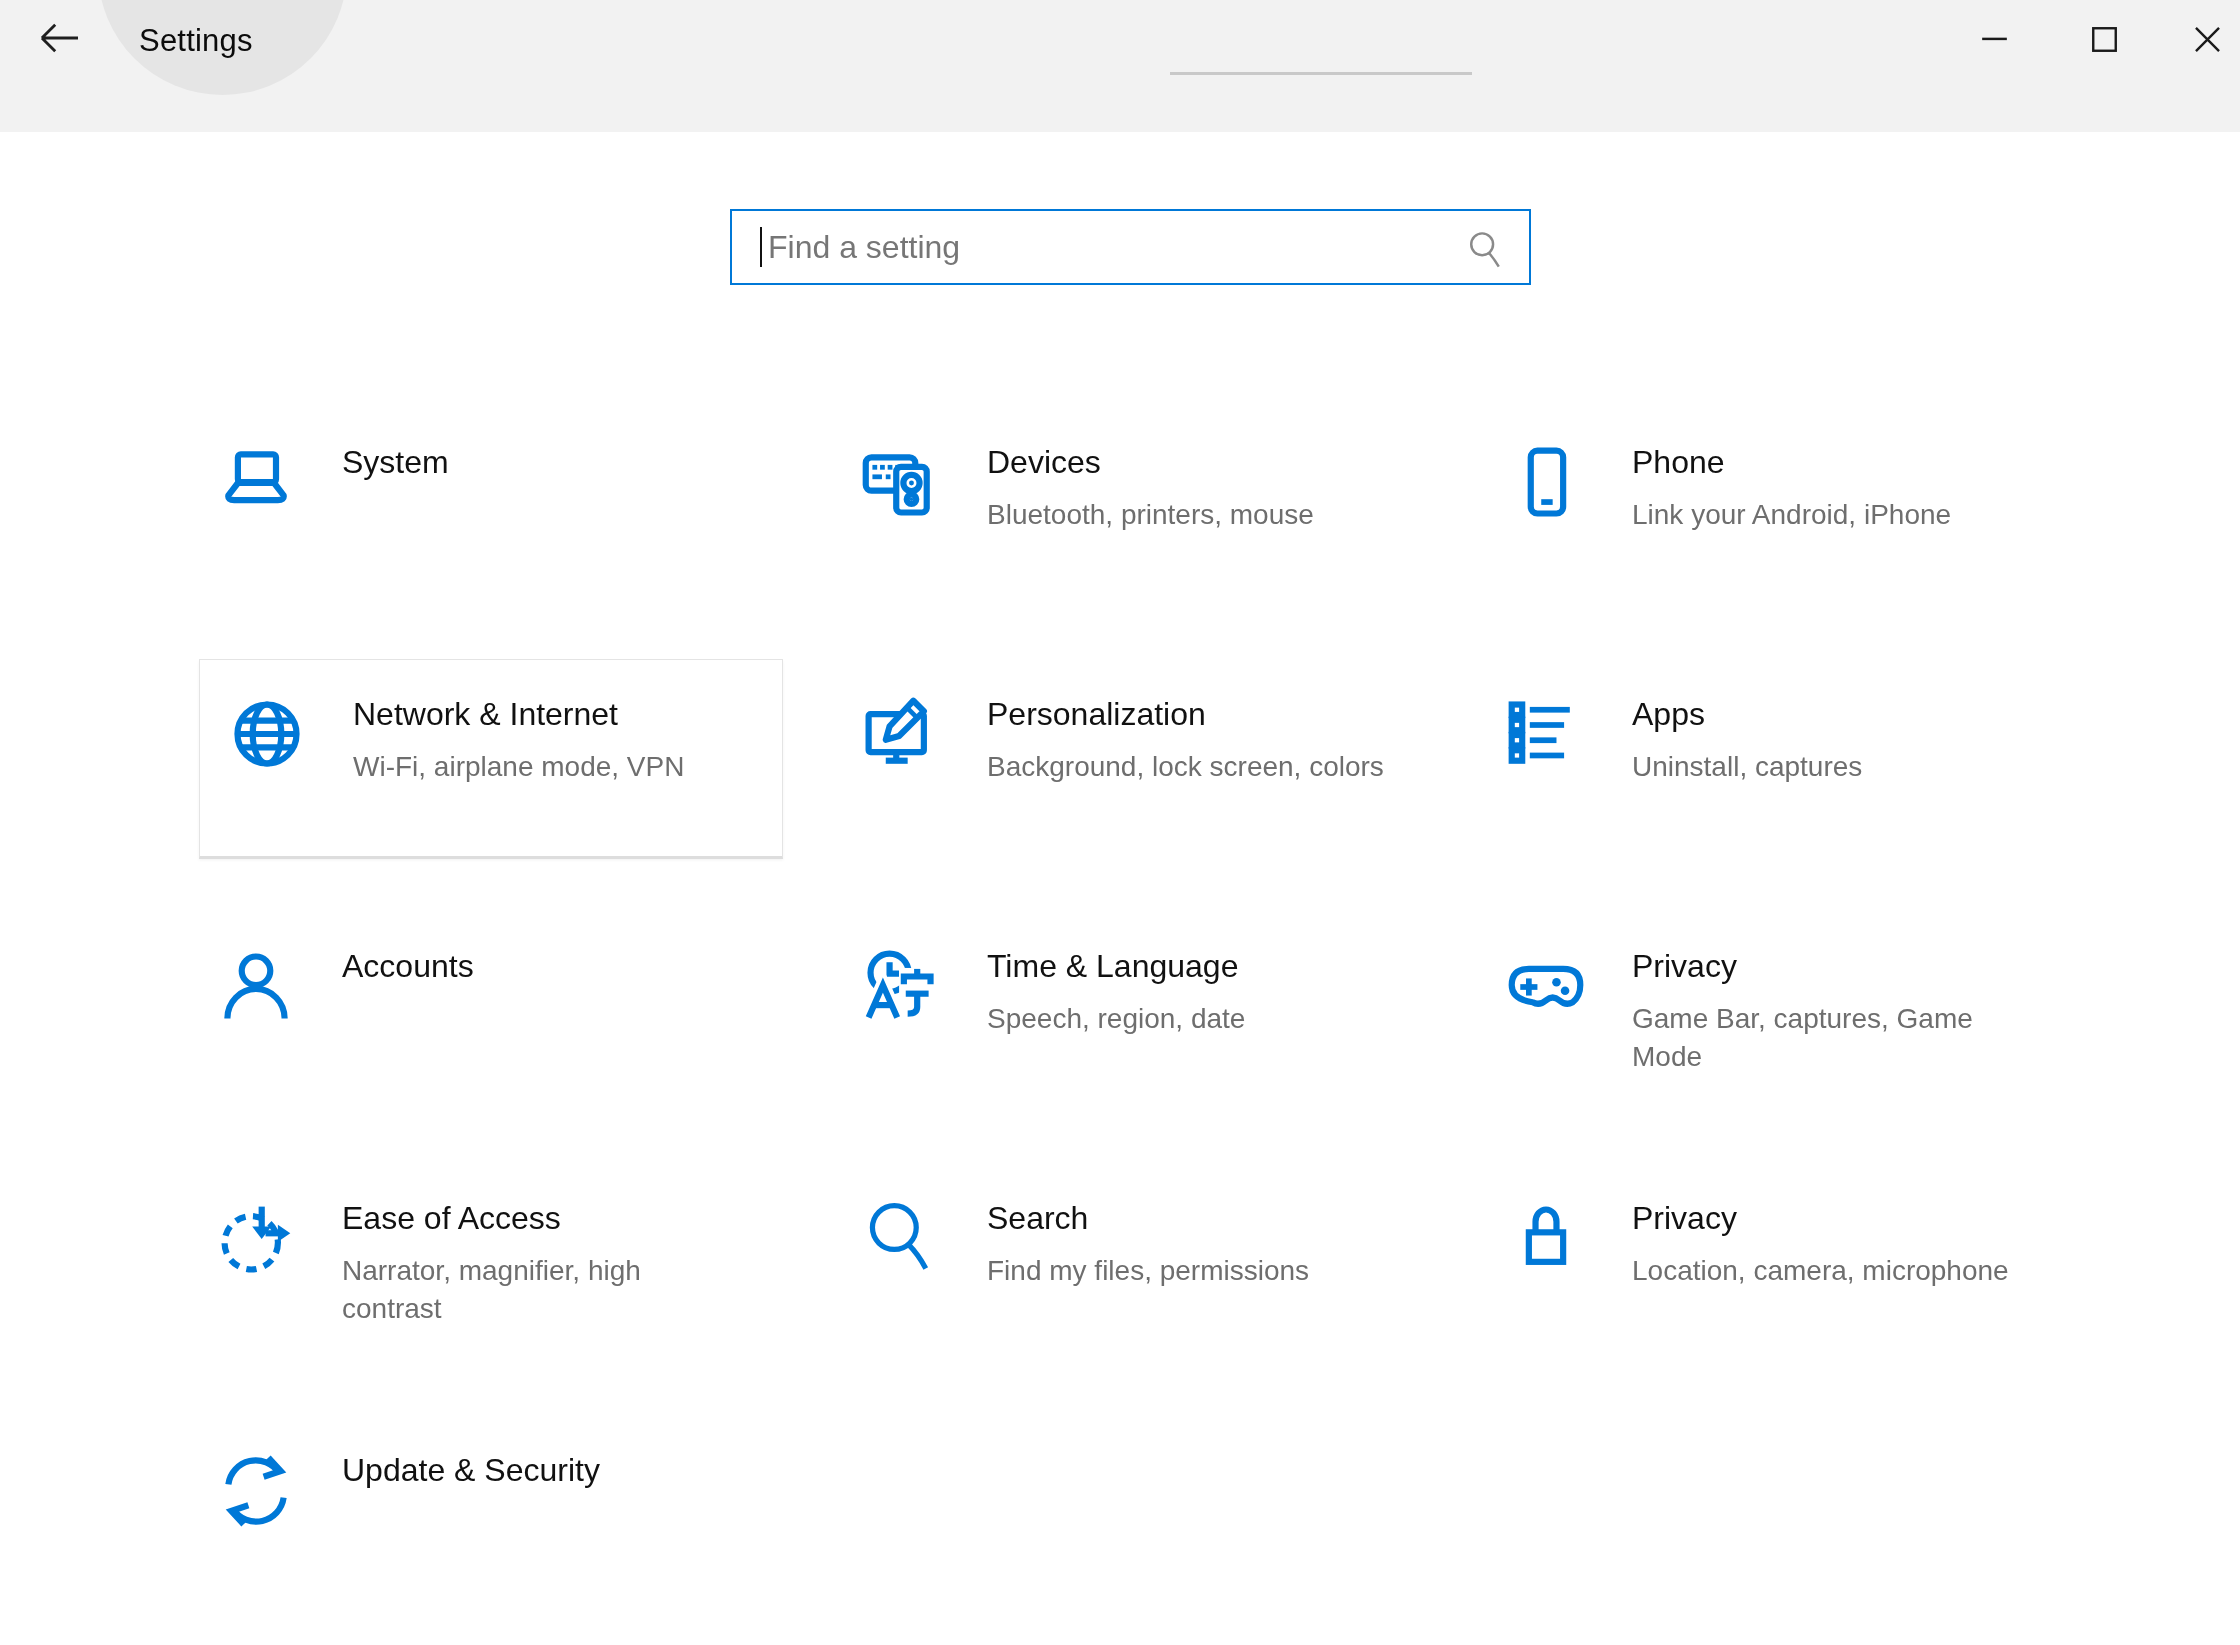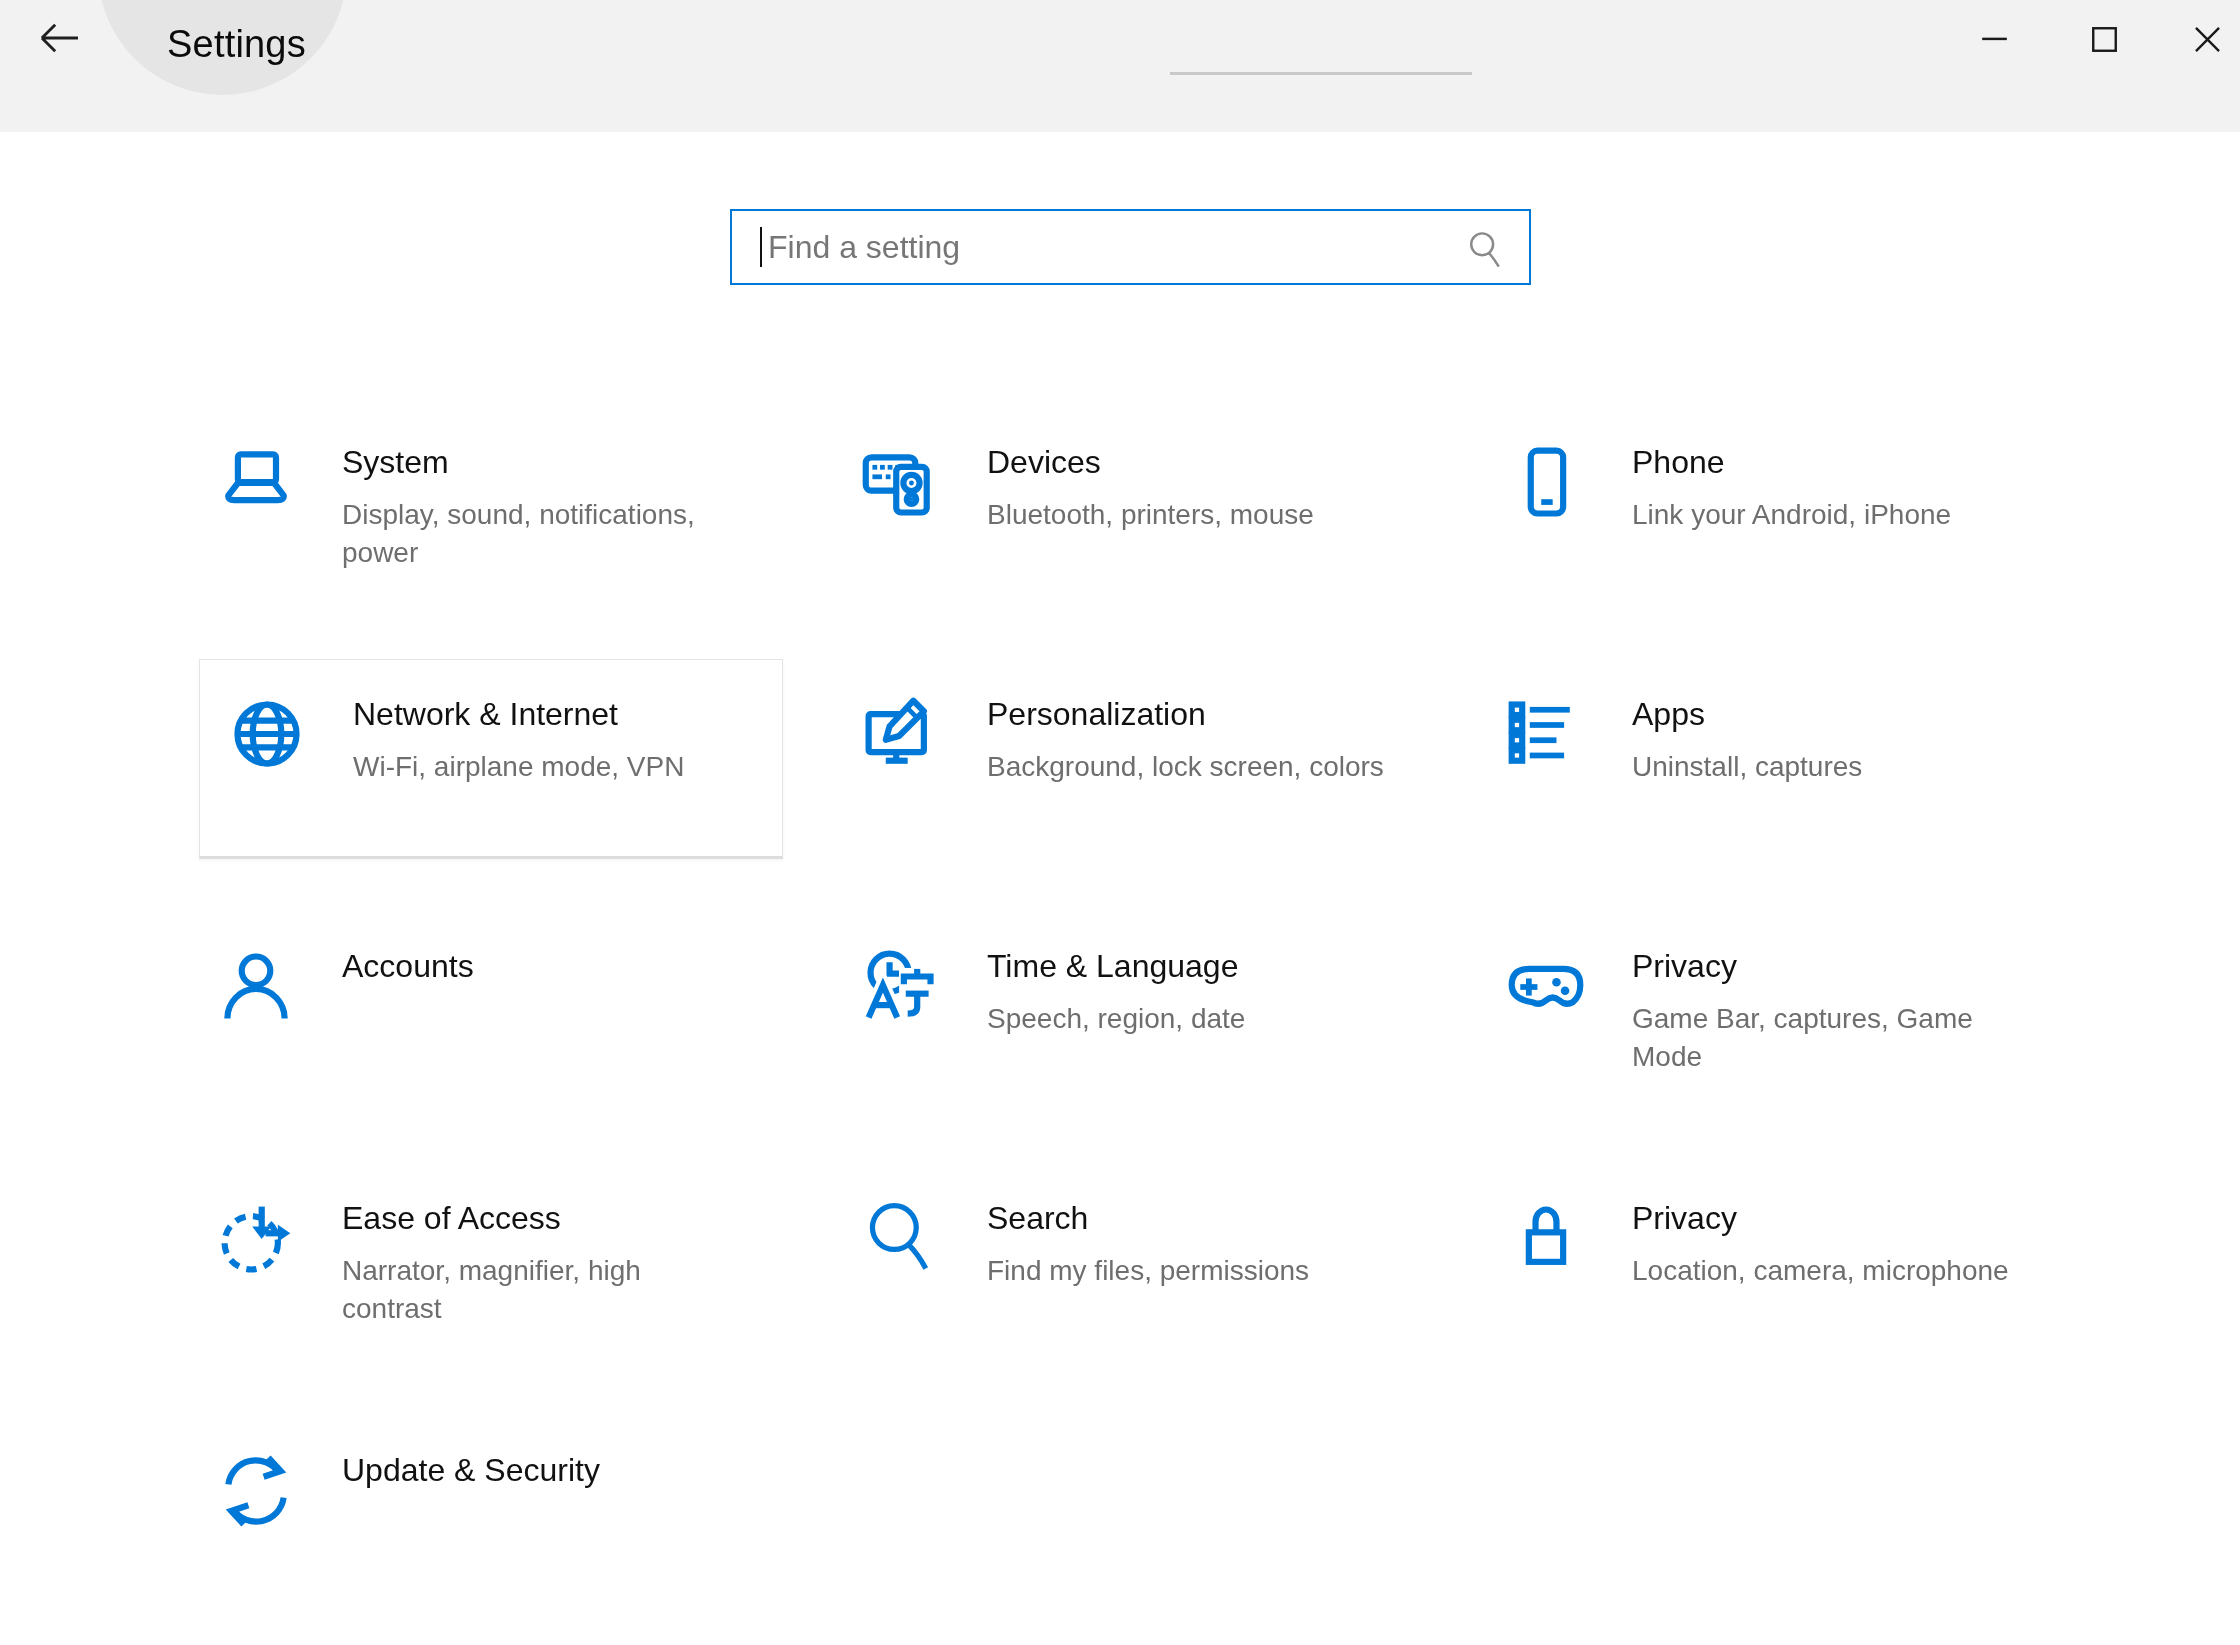"Settings" .app-title { font-size: 38px -> 31px; margin-left: 28px -> none }
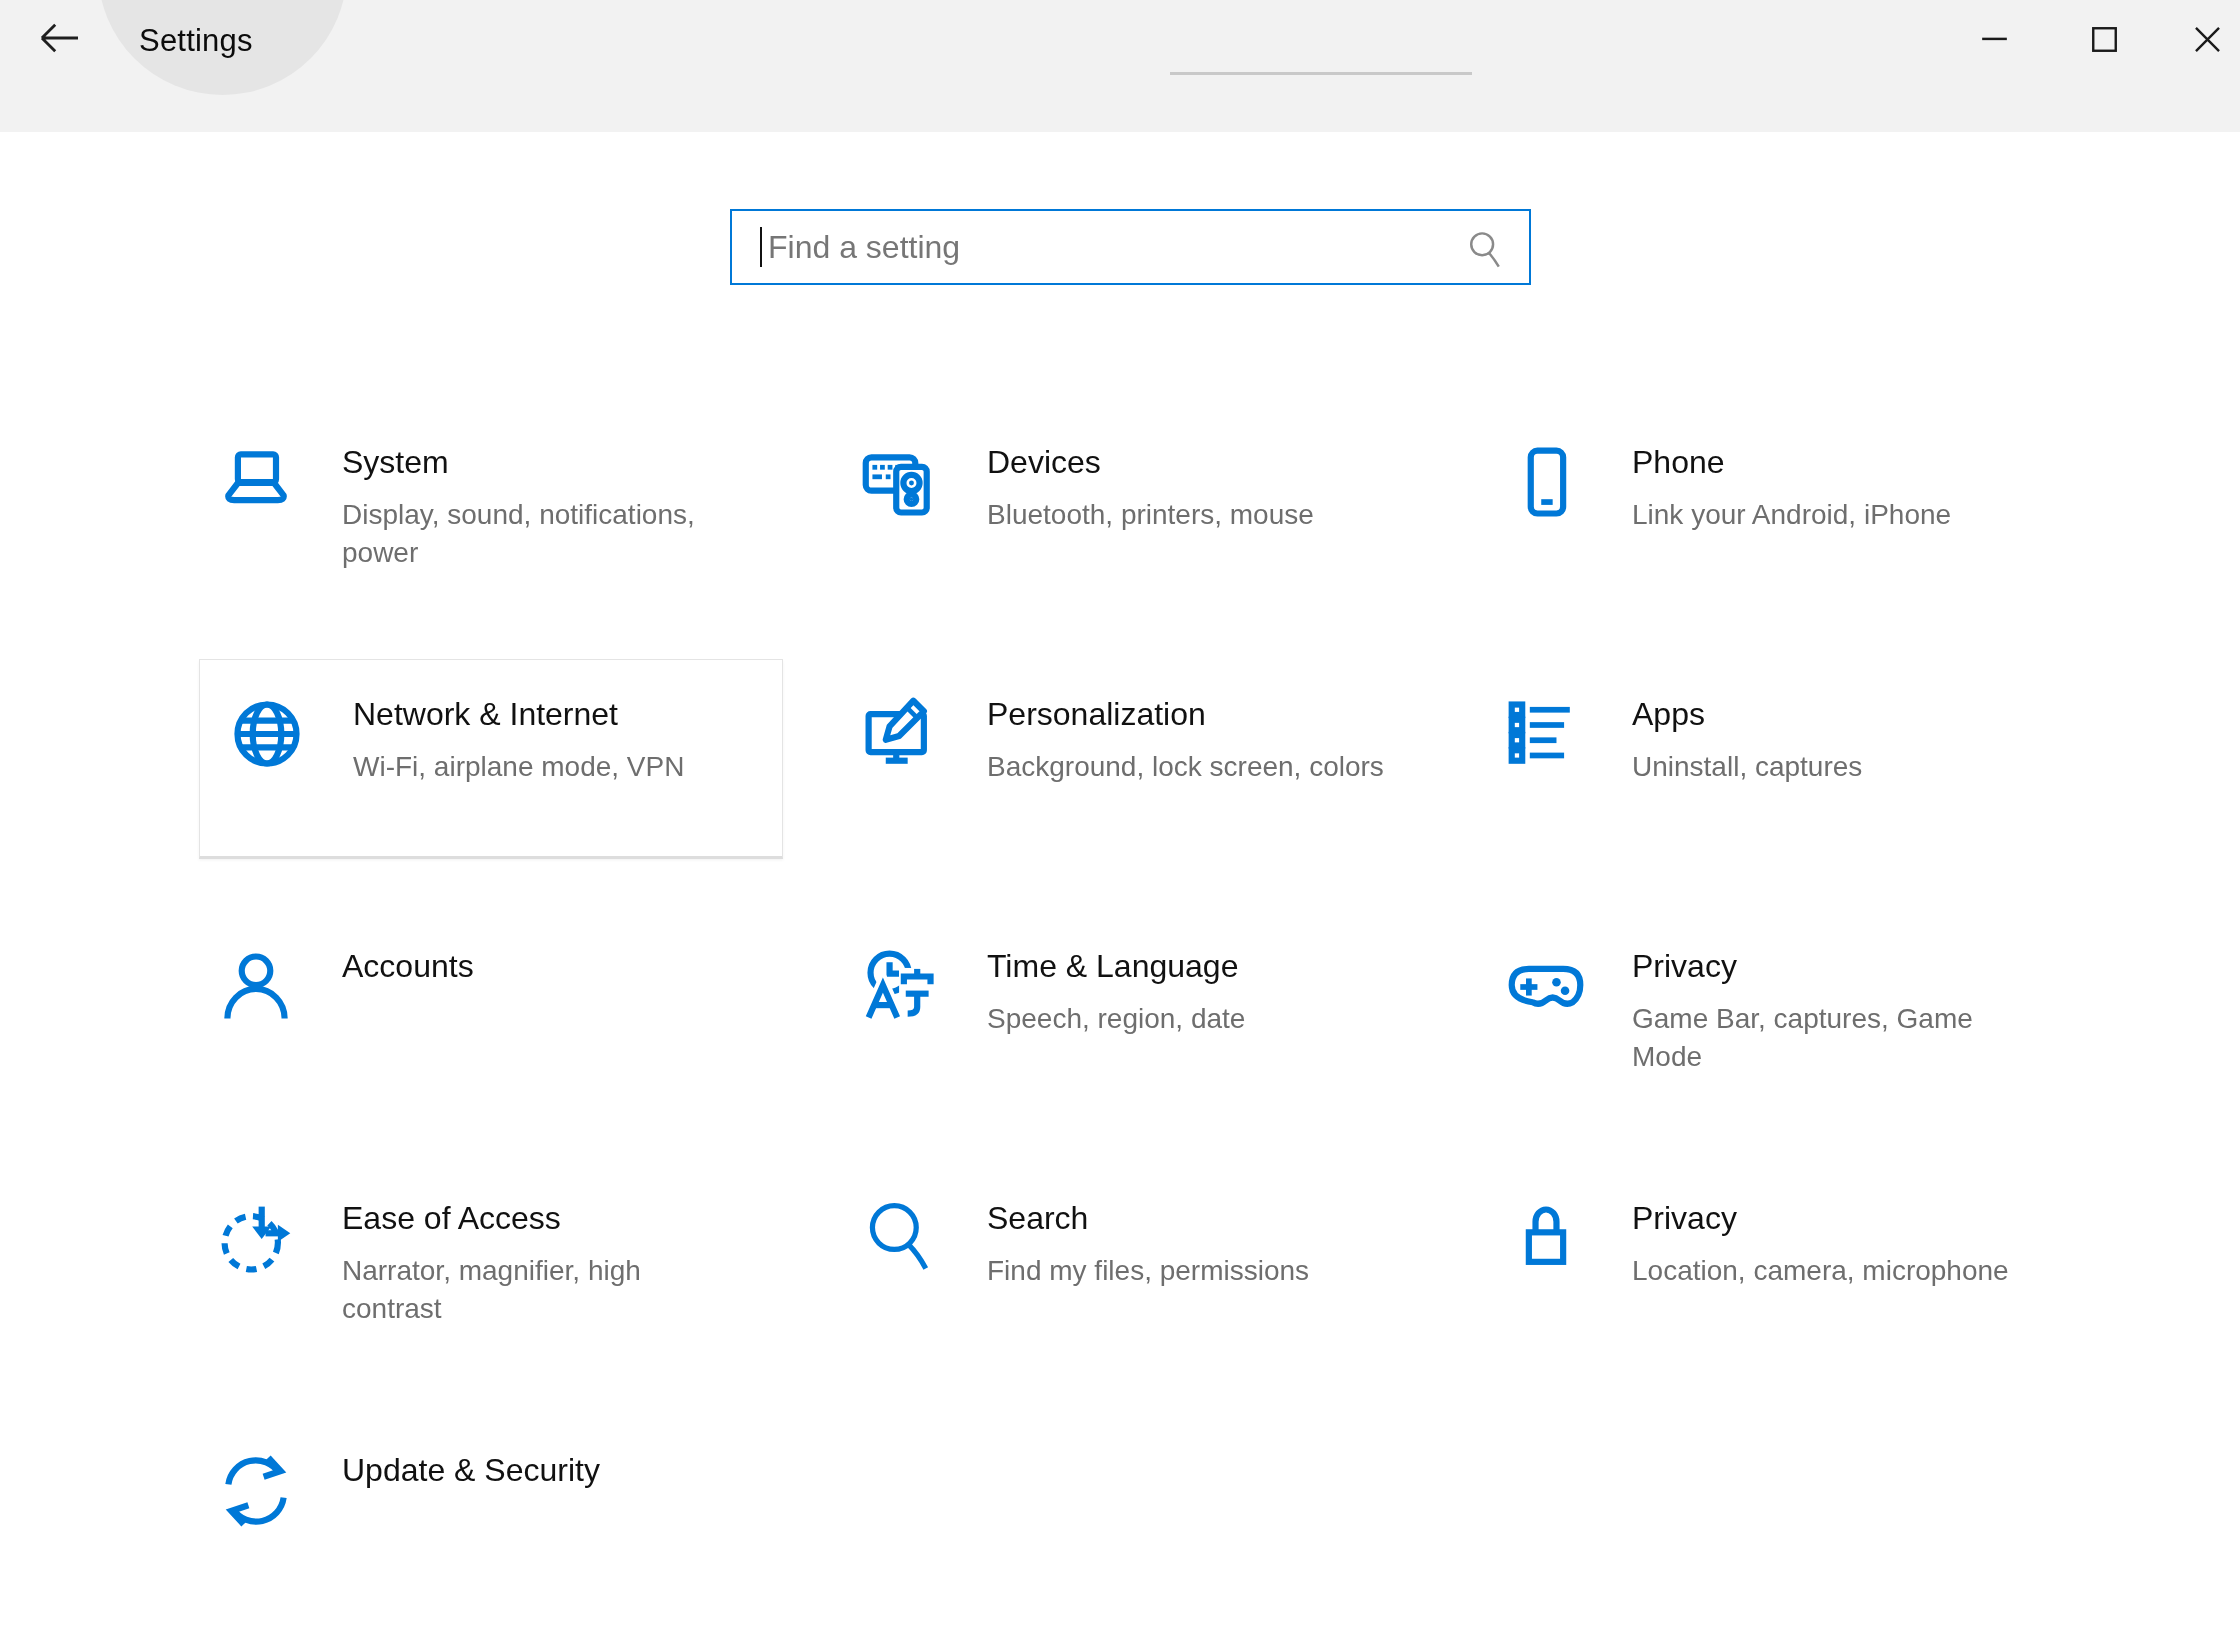"Display, sound, notifications," div.tile-sub { html: <div>Display, sound, notifications, power</div> -> none }
